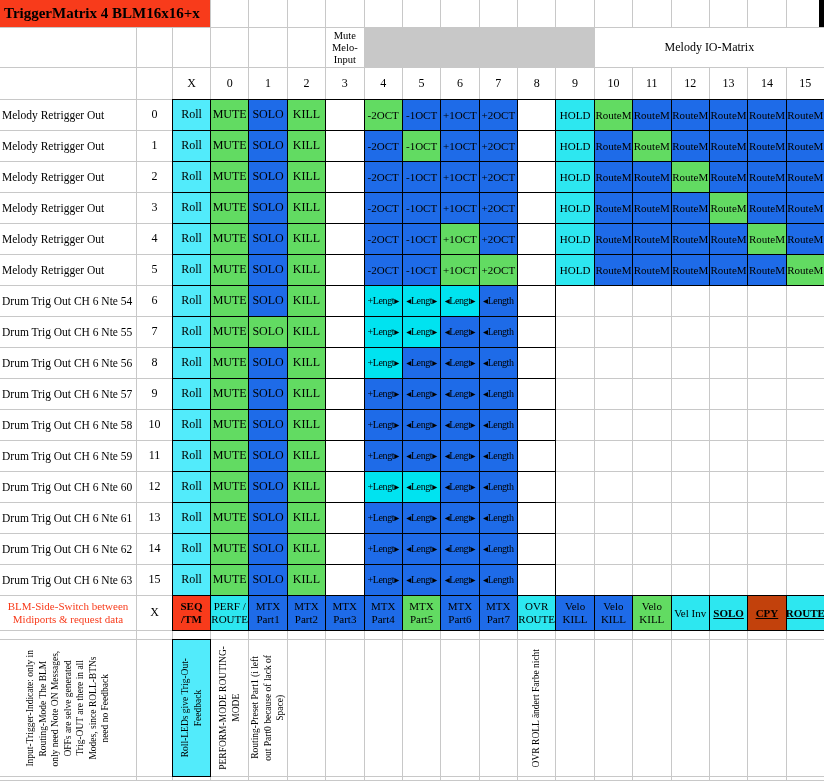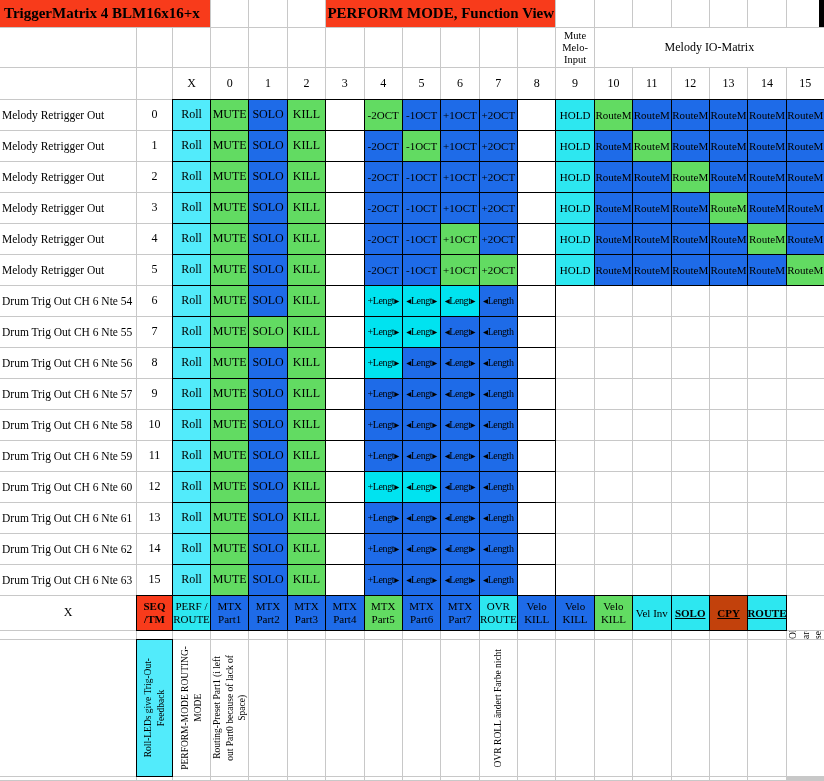"PERFORM MODE, Function View" div.cell { html: <div>PERFORM MODE, Function View</div> -> none }
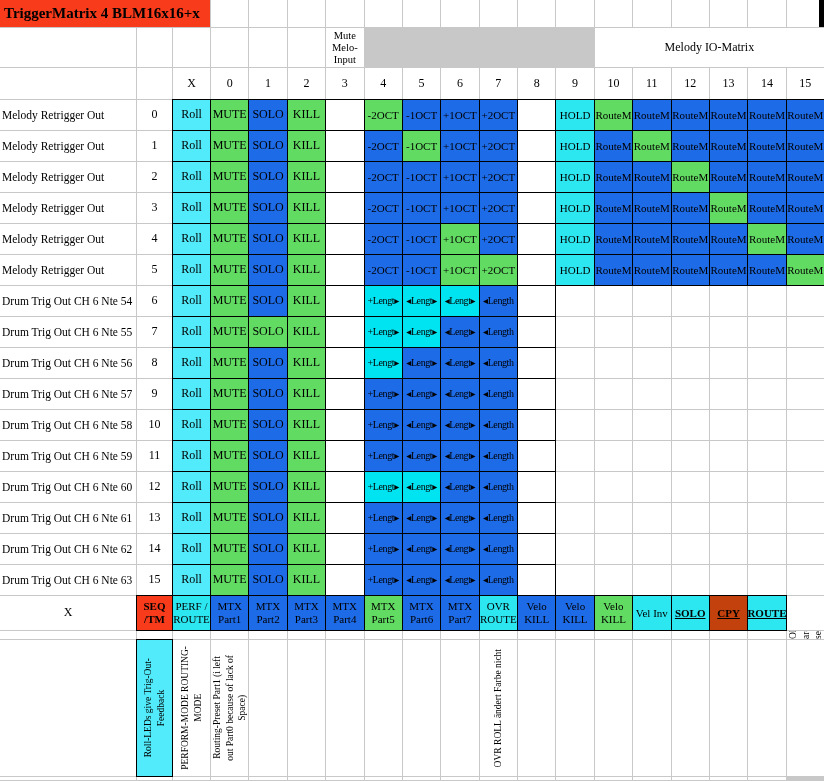"BLM-Side-Switch between" div.cell { html: none -> <div>BLM-Side-Switch between Midiports &amp; request data</div> }
